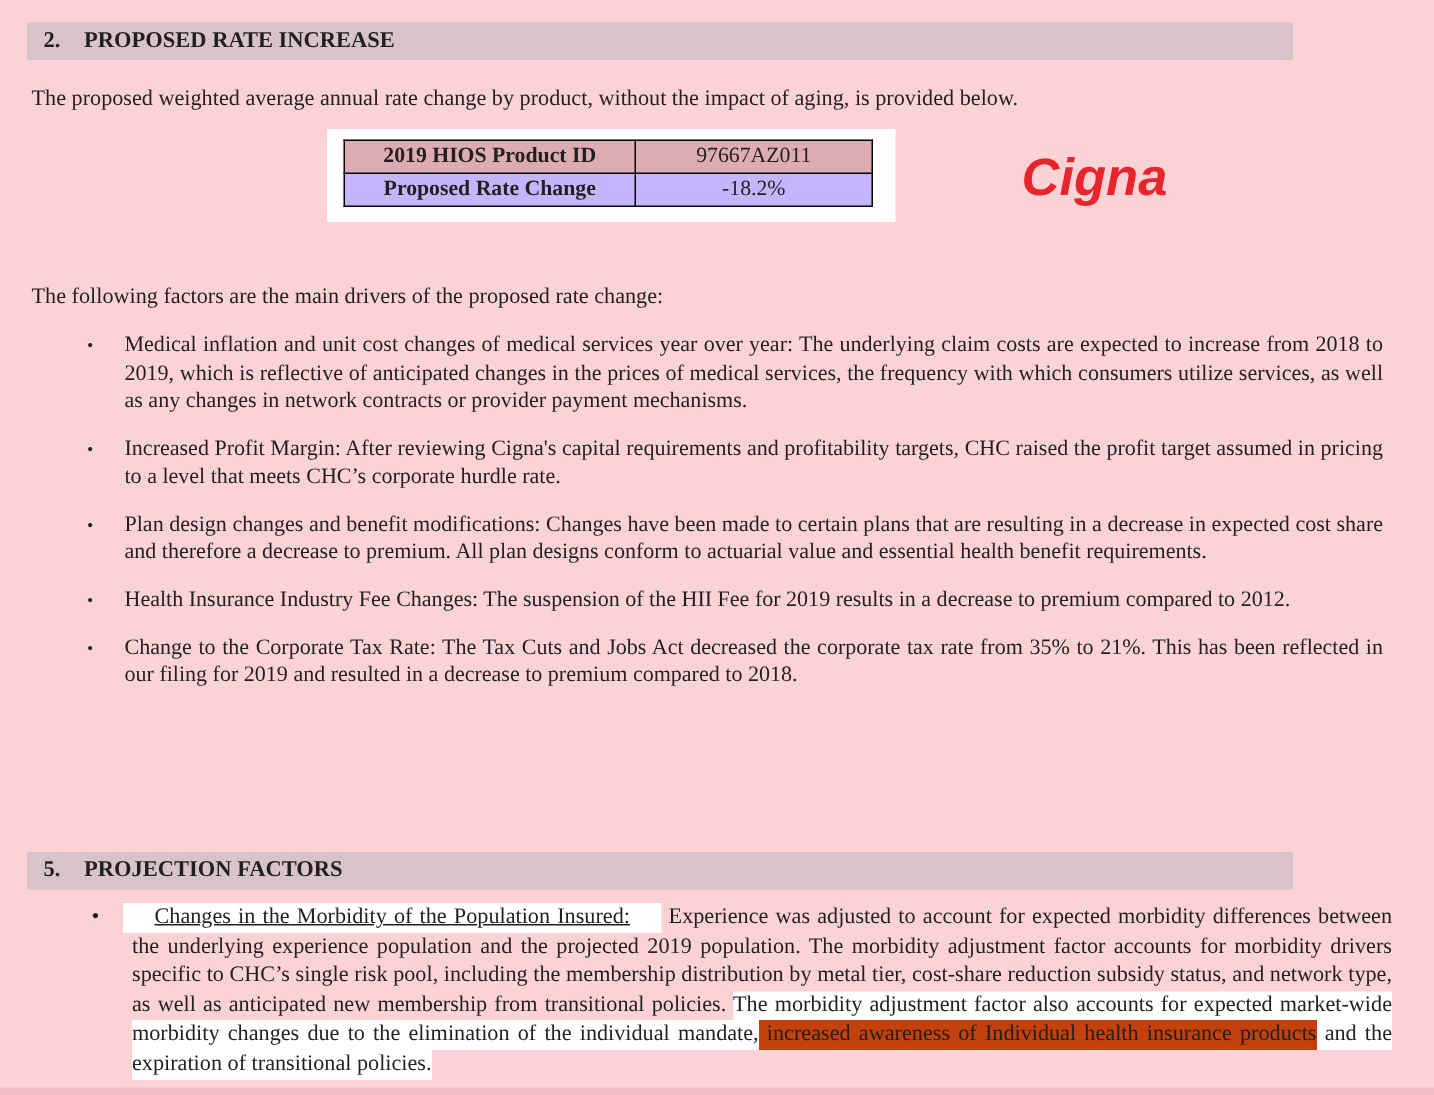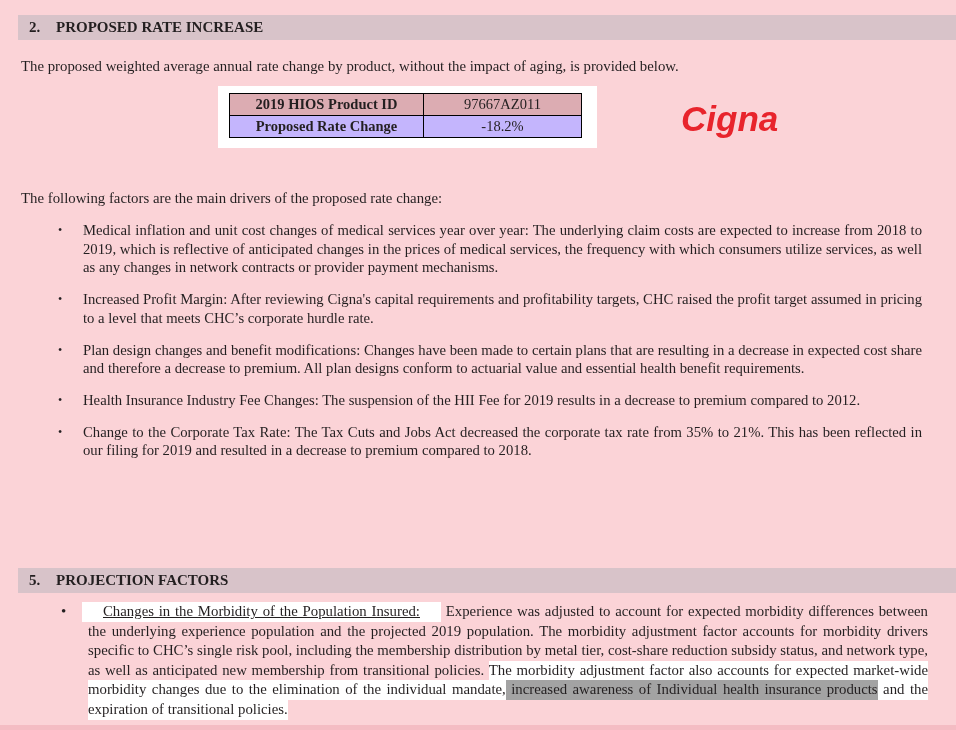"2. PROPOSED RATE INCREASE" .band { width: 938px -> 844px }
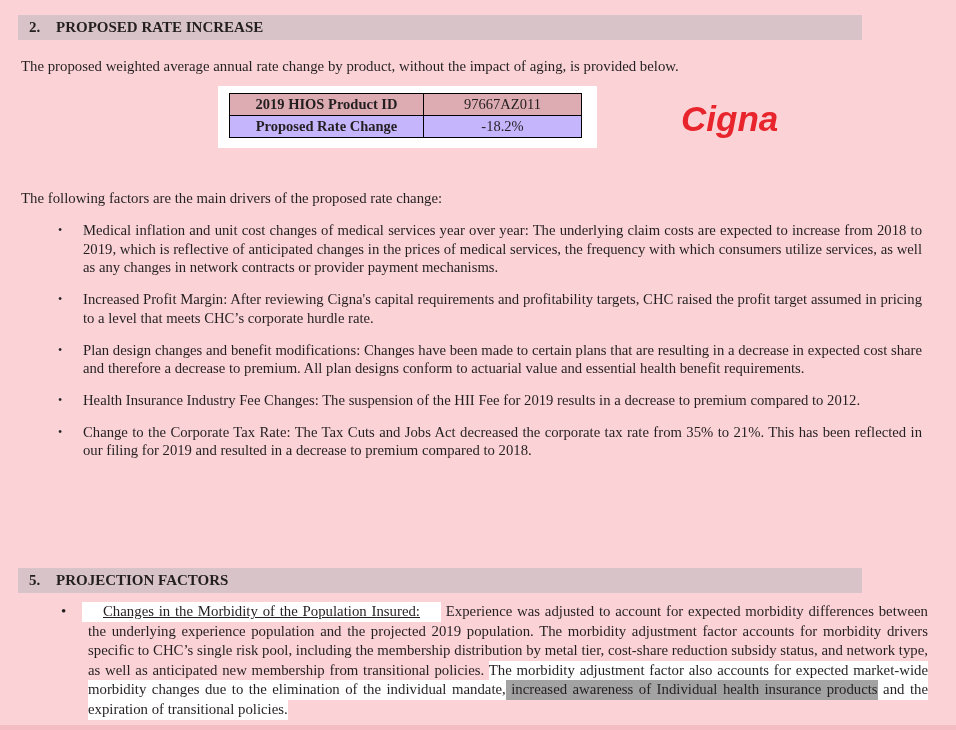"increased awareness of Individual health" .hl-pink { background: #a3a3a3 -> #c2410c }
